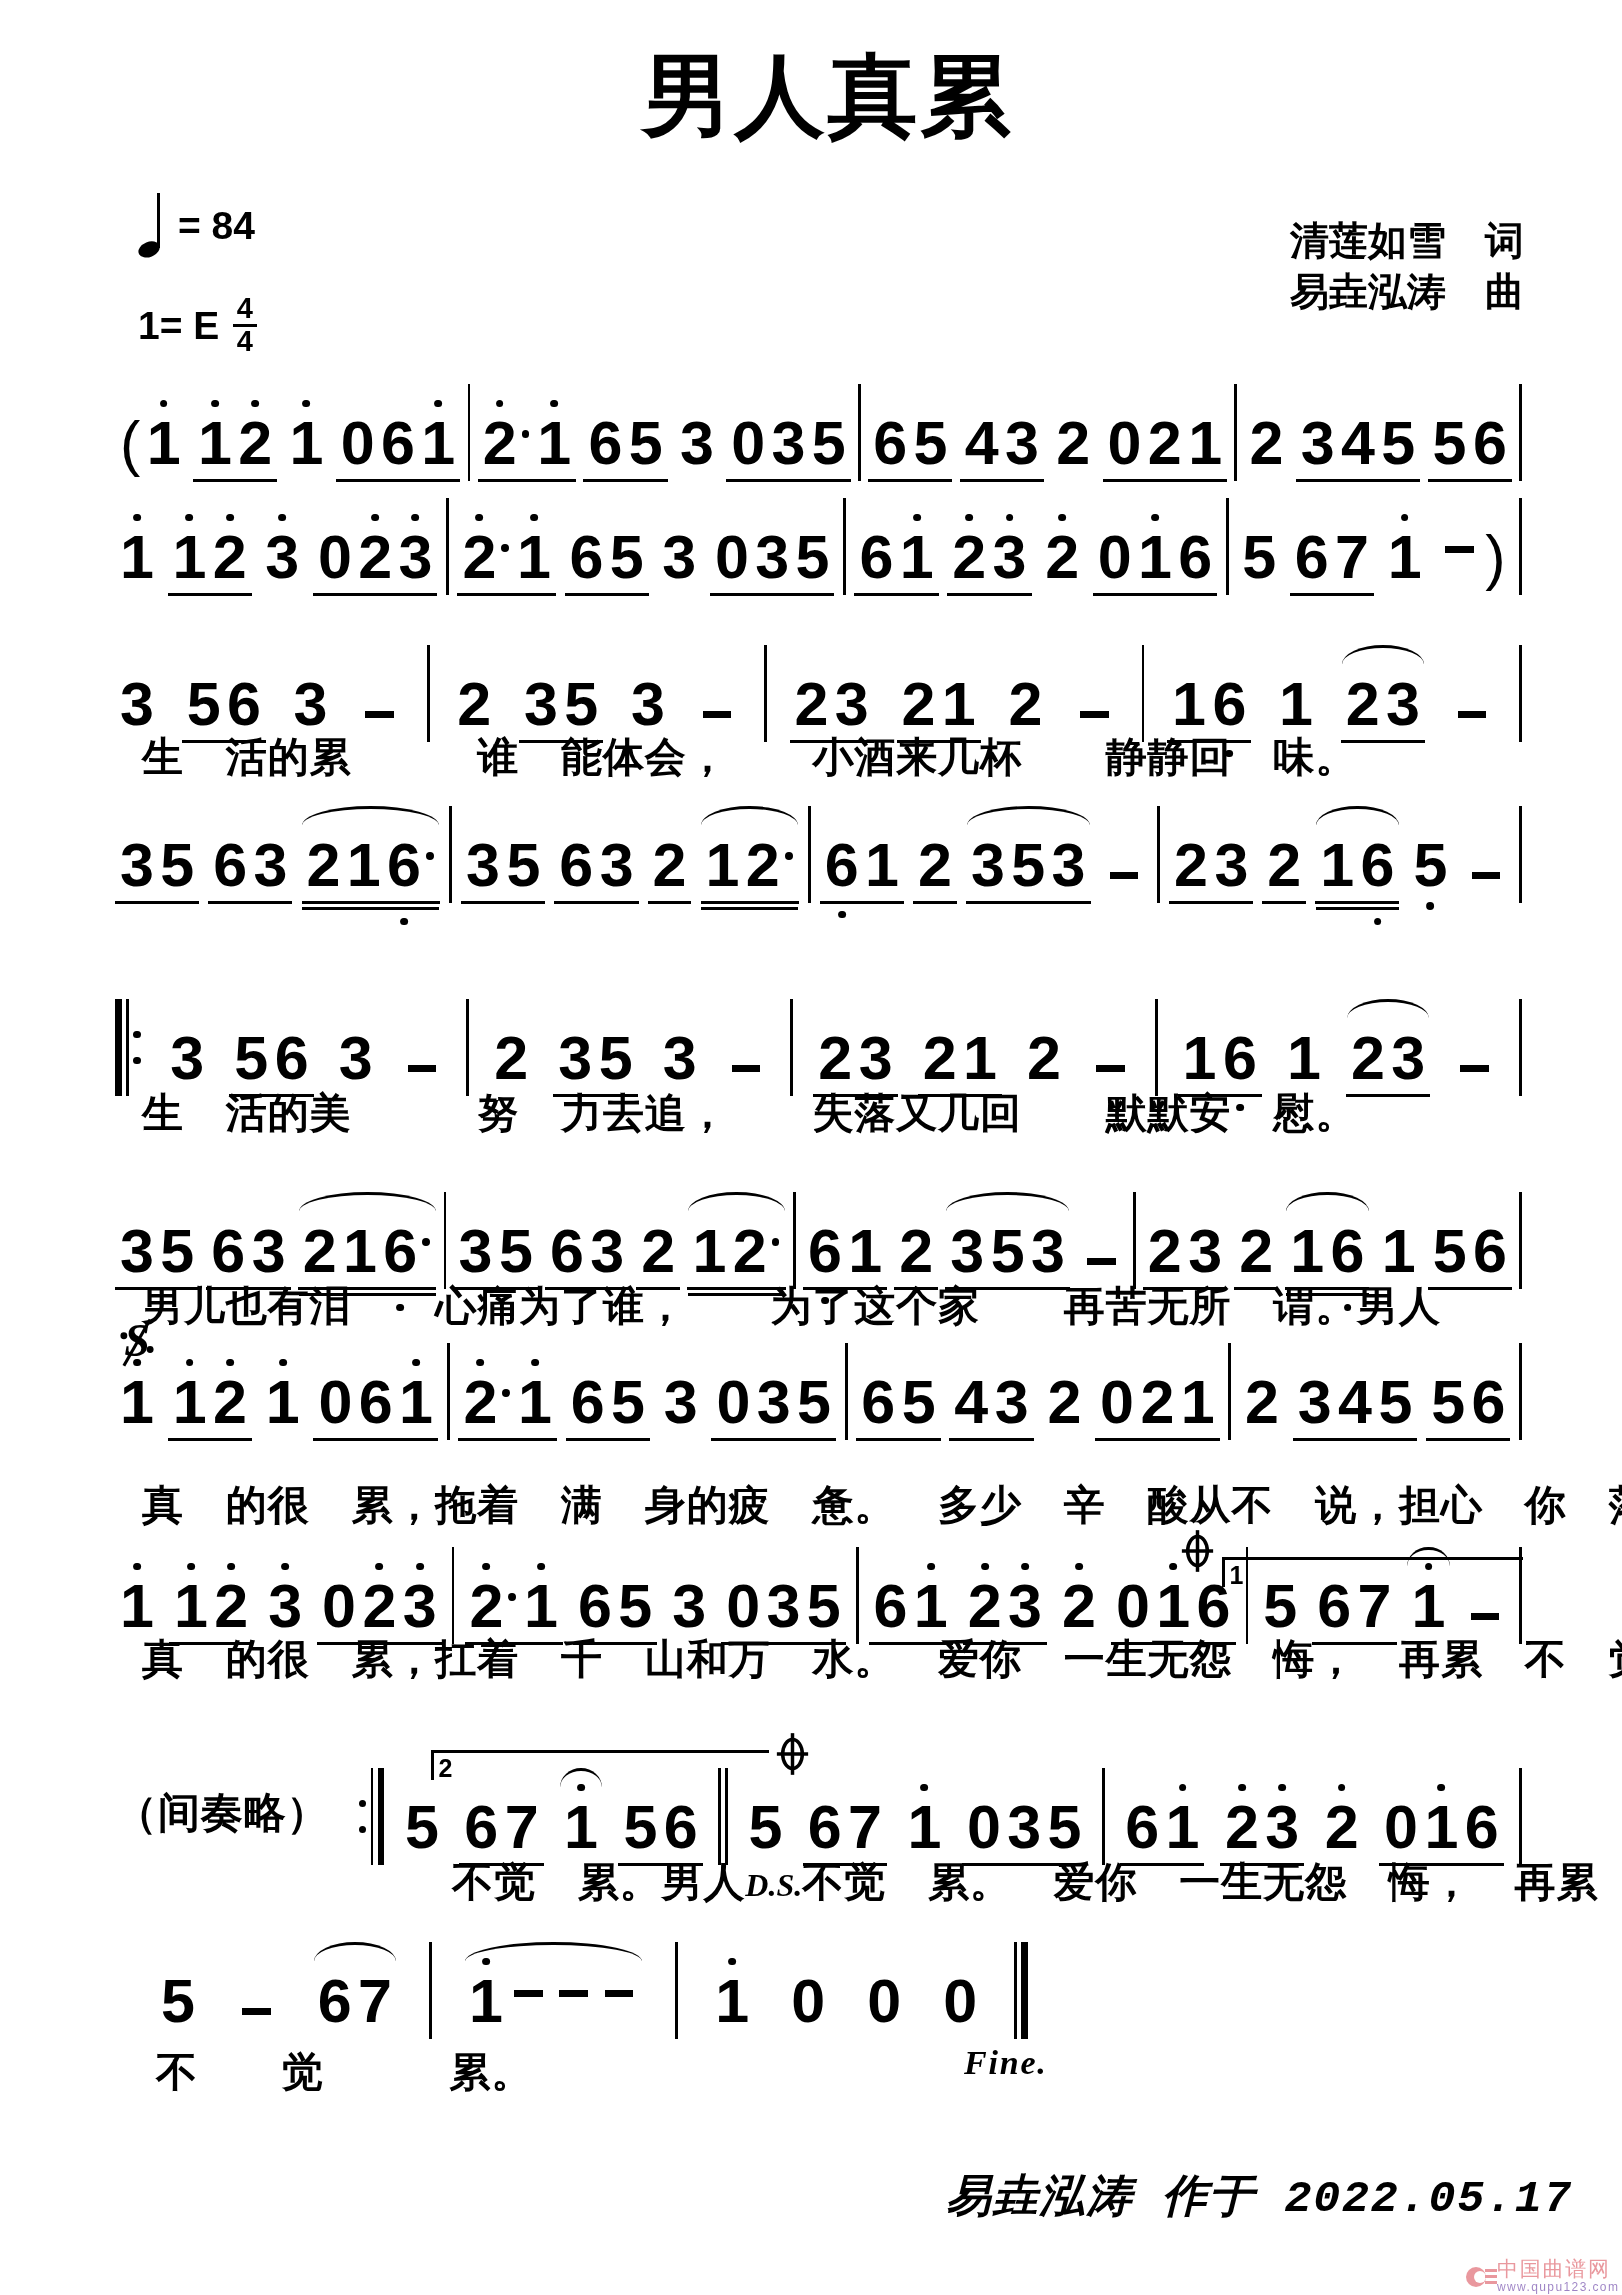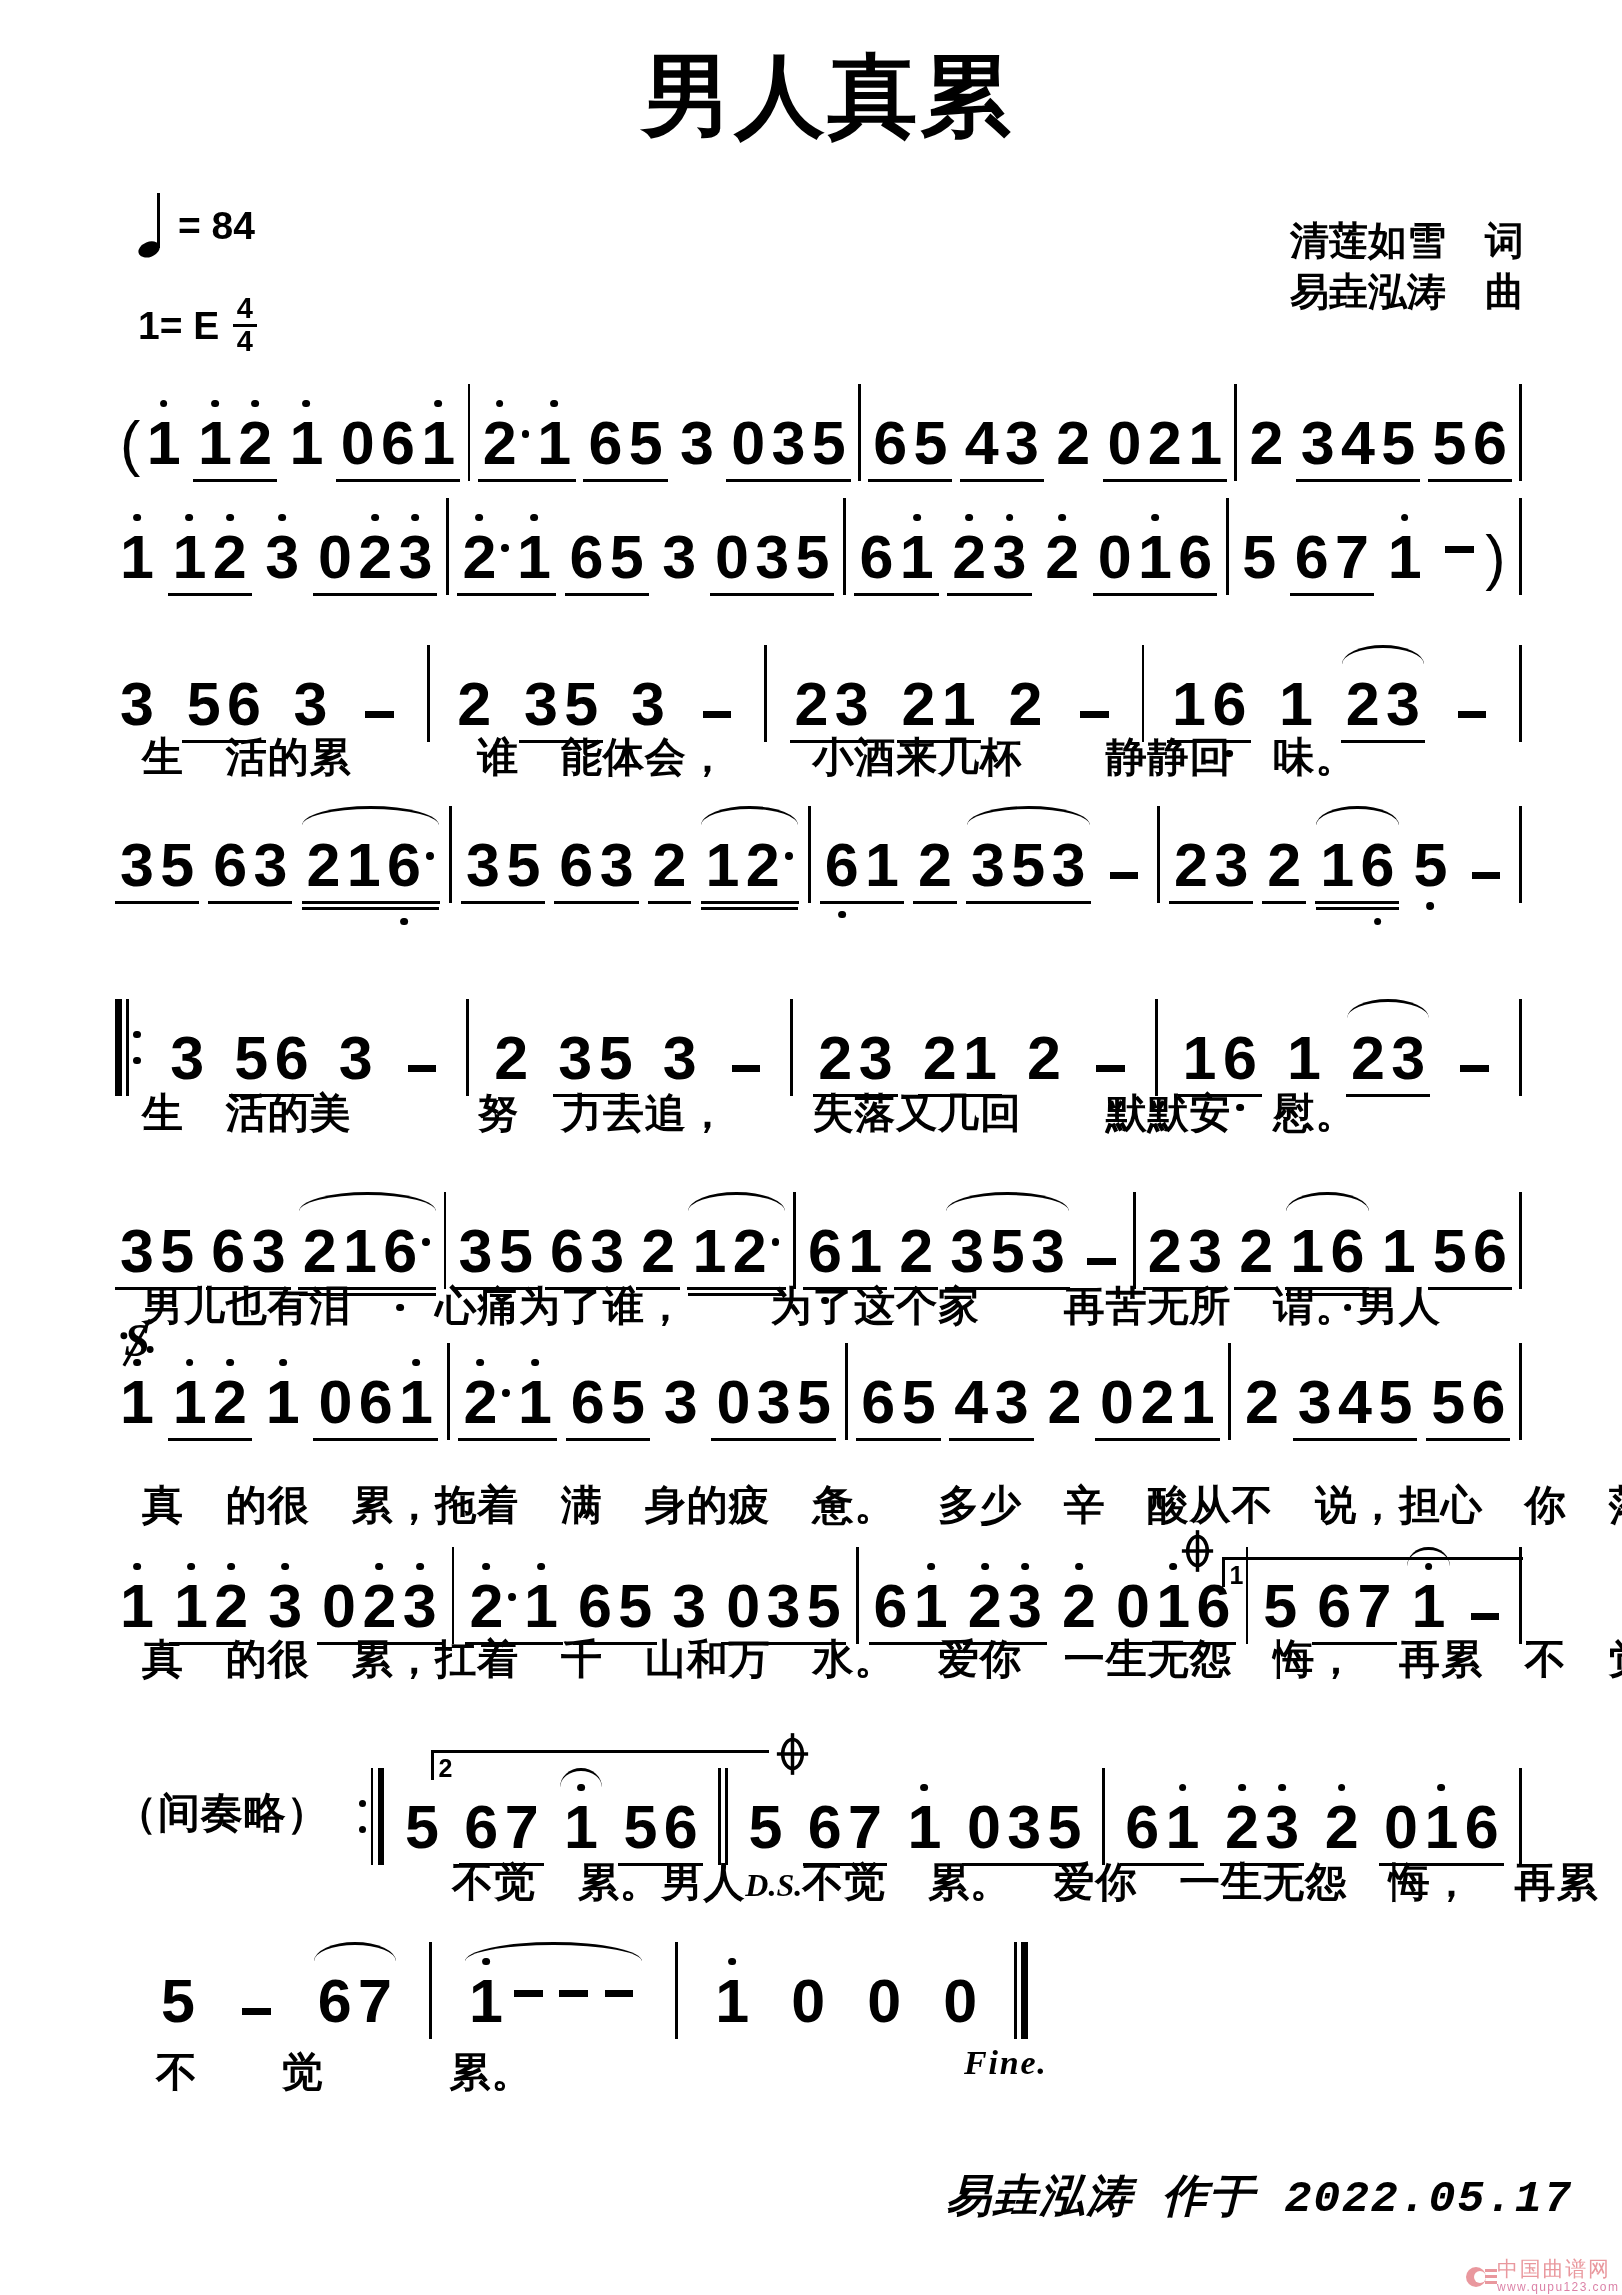"www.qupu123.com" .wurl { color: #be185d -> #4c1d95 }
